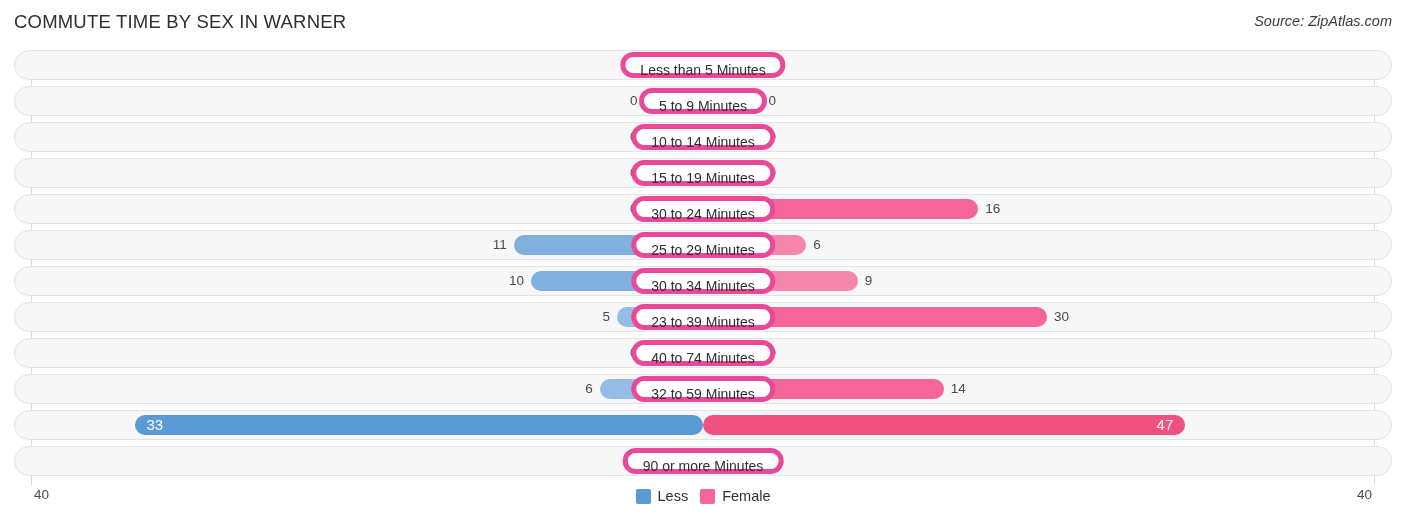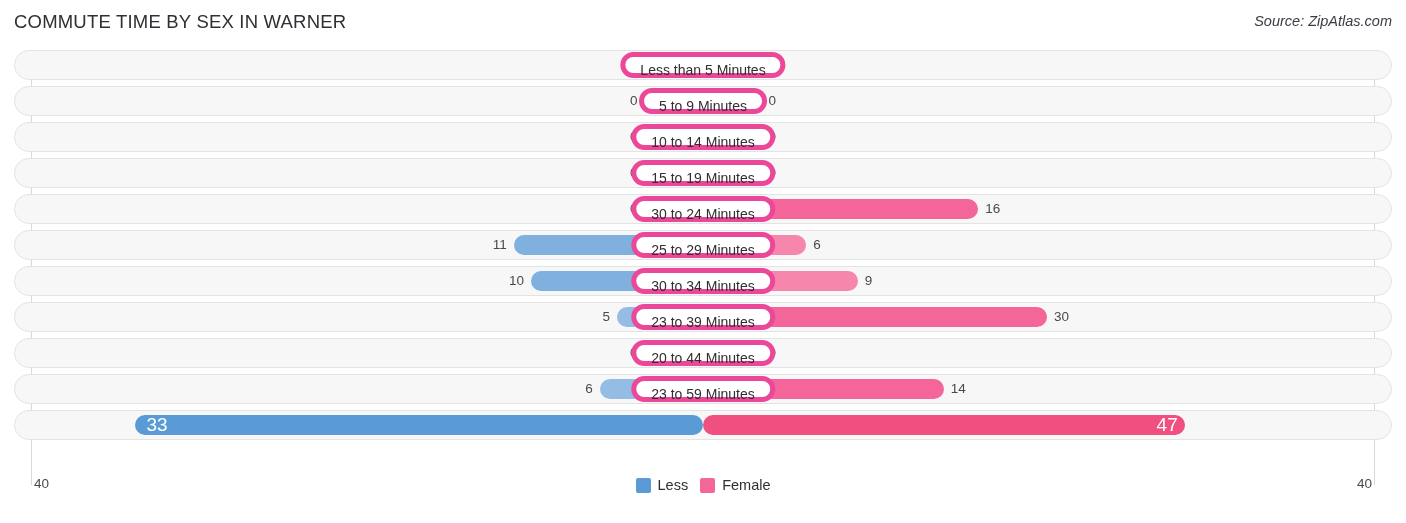"20 to 44 Minutes" div.cat-pill { text: 20 to 44 -> 40 to 74 }
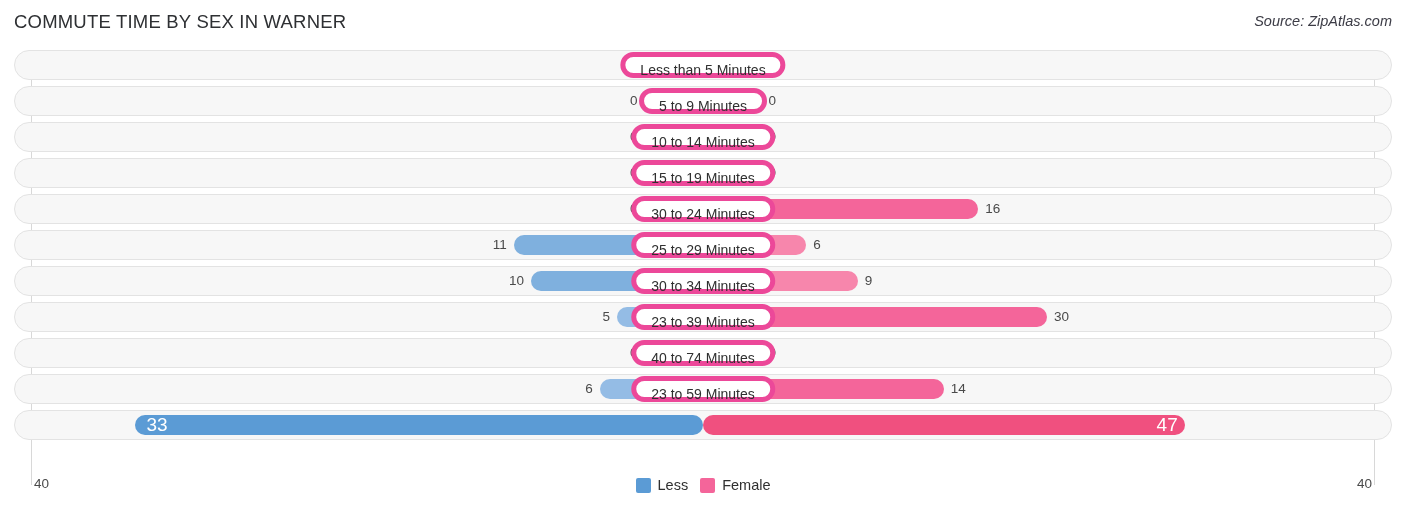"23 to 59 Minutes" div.cat-pill { text: 23 -> 32 }
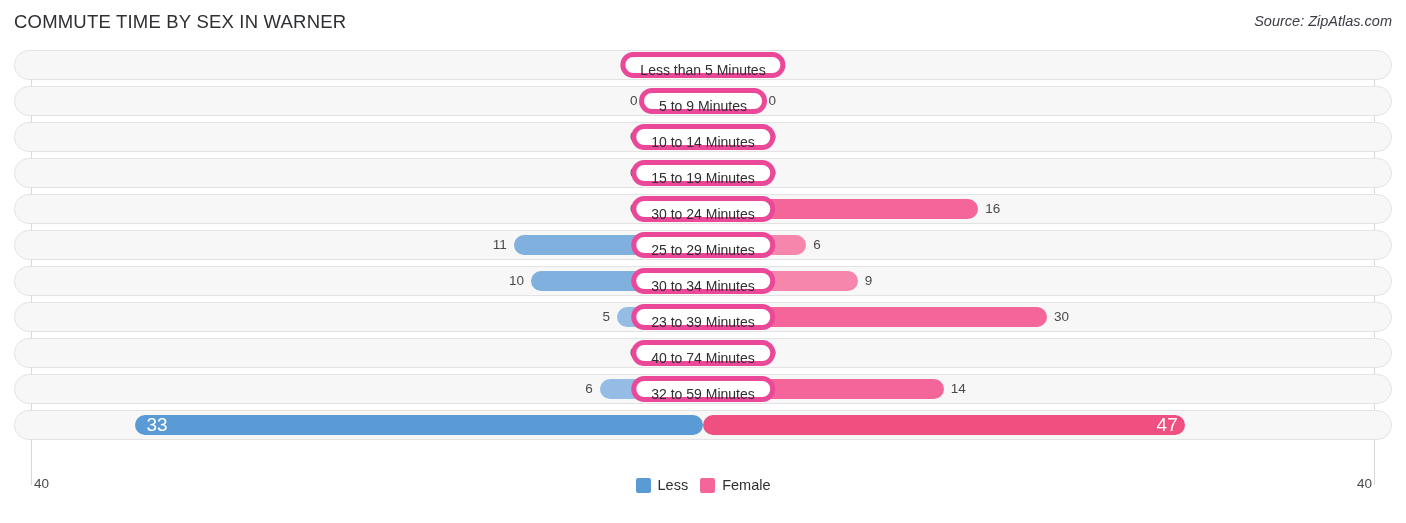"33" .val-inside { font-size: 19px -> 15px }
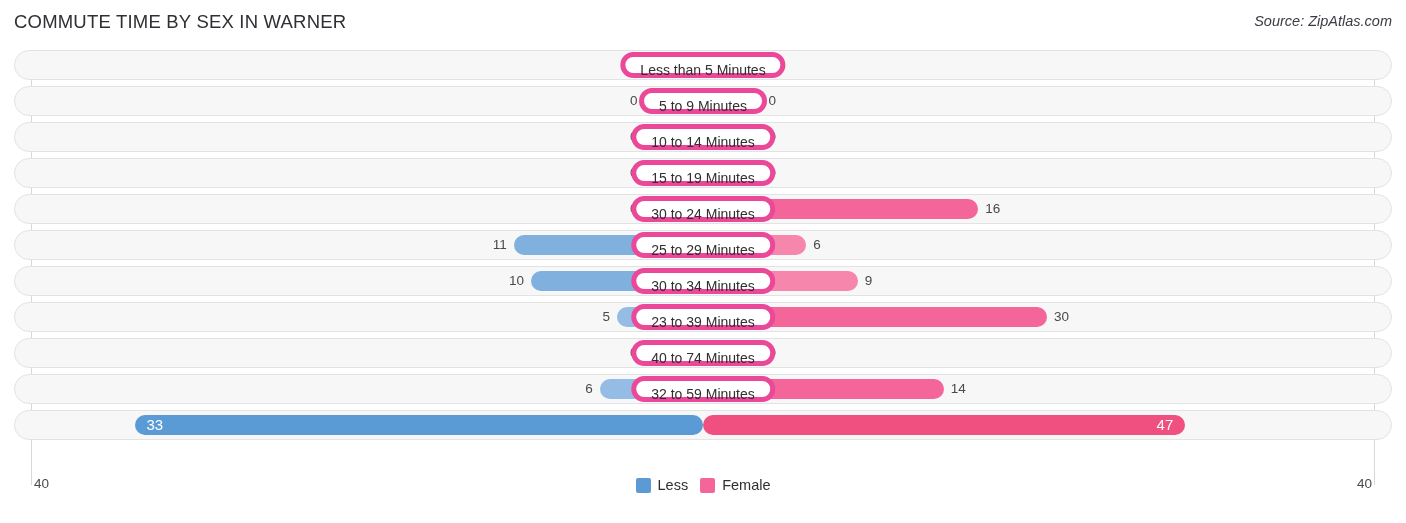"90 or more Minutes" div.row { html: none -> <div> <div> <div></div> <div></div> <div>0</div> <div>0</div> <div>90 or more Minutes</div> </div> </div> }
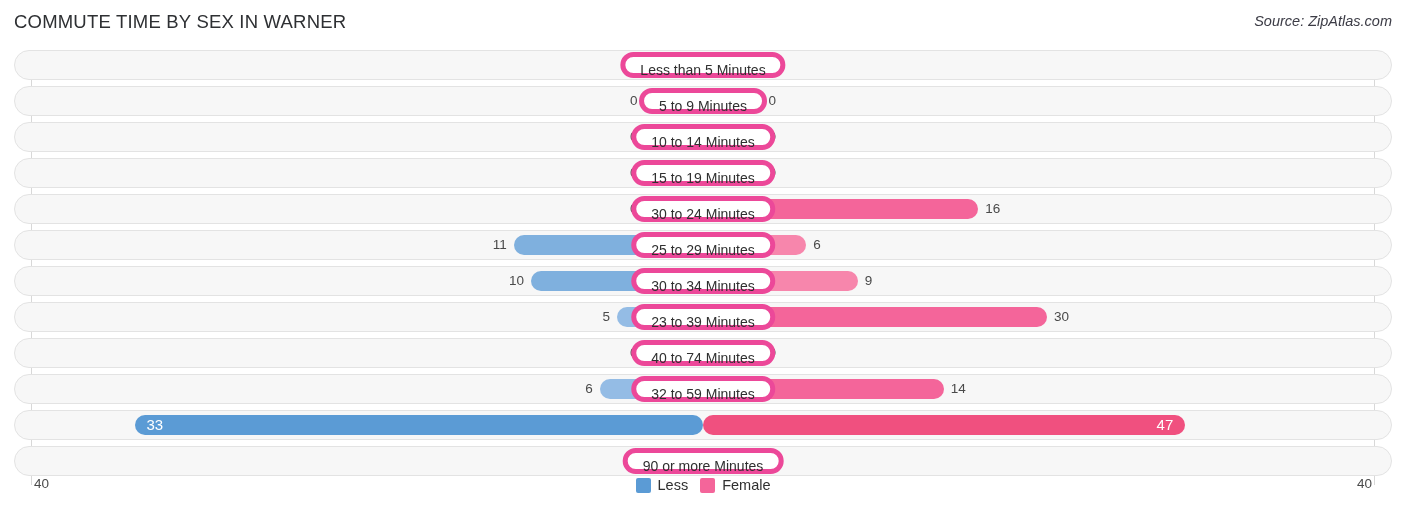"40" .footer { top: 474px -> 485px }
